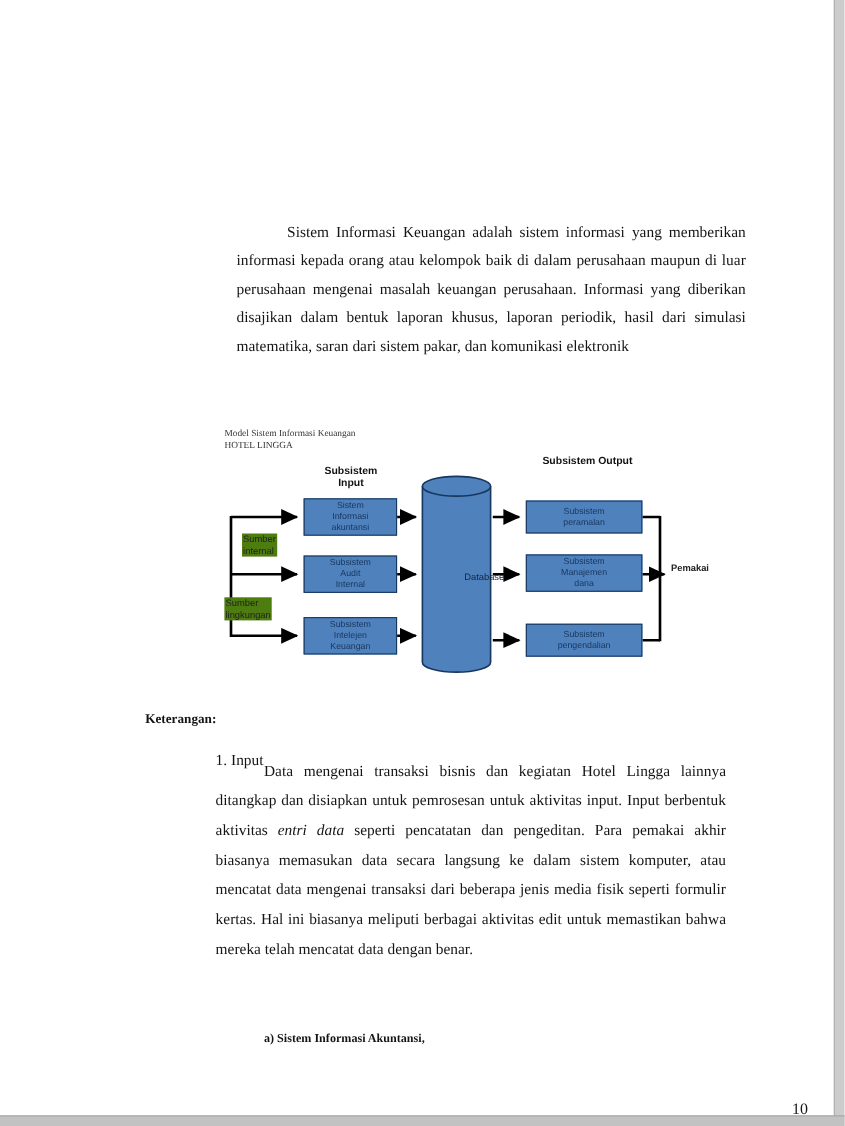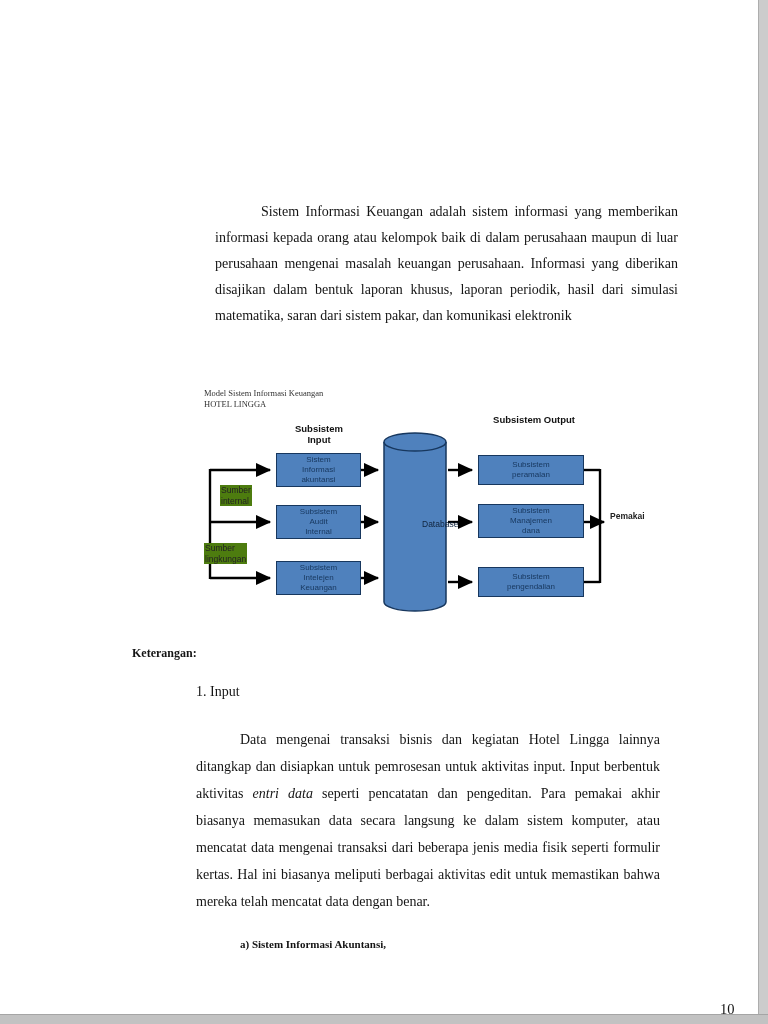"Data mengenai transaksi bisnis dan" .input-para { top: 726px -> 688px }
